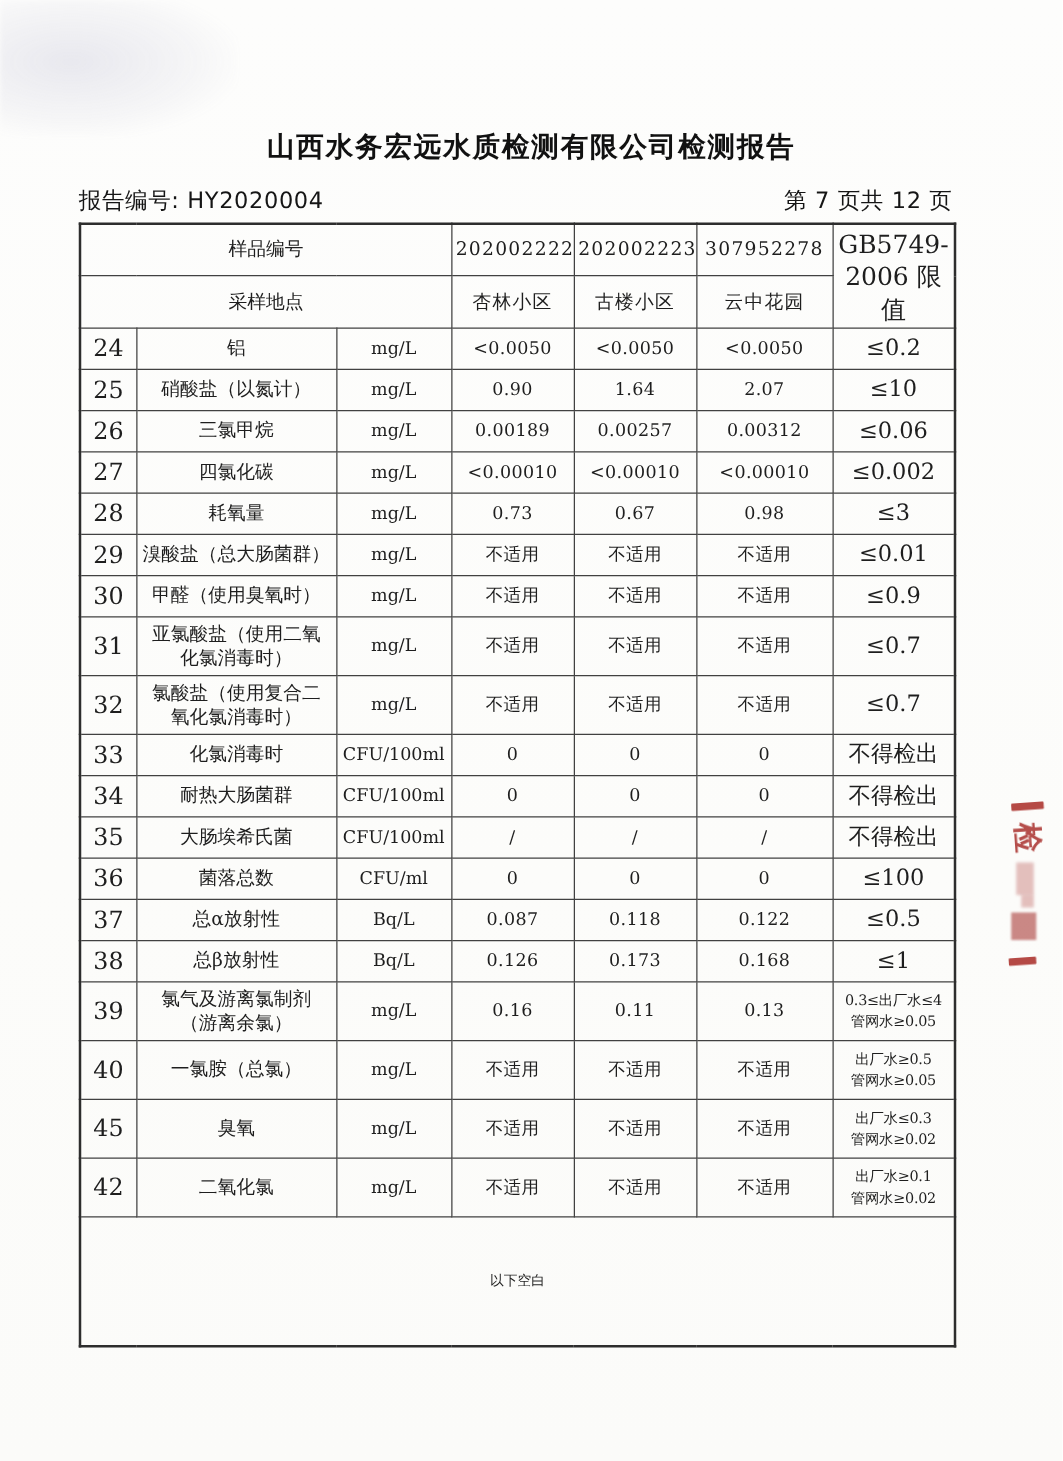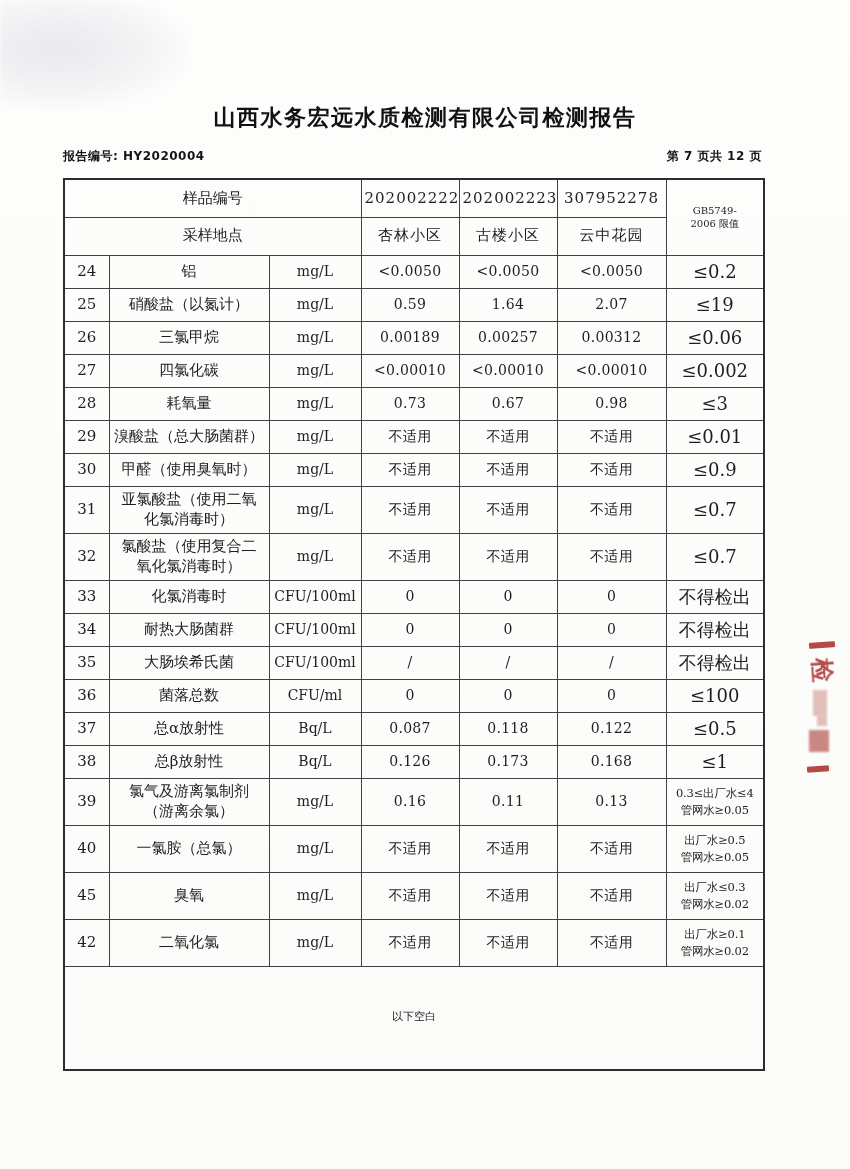"报告编号: HY2020004" .meta-row { font-size: 12px -> 18px; font-weight: 700 -> 400 }
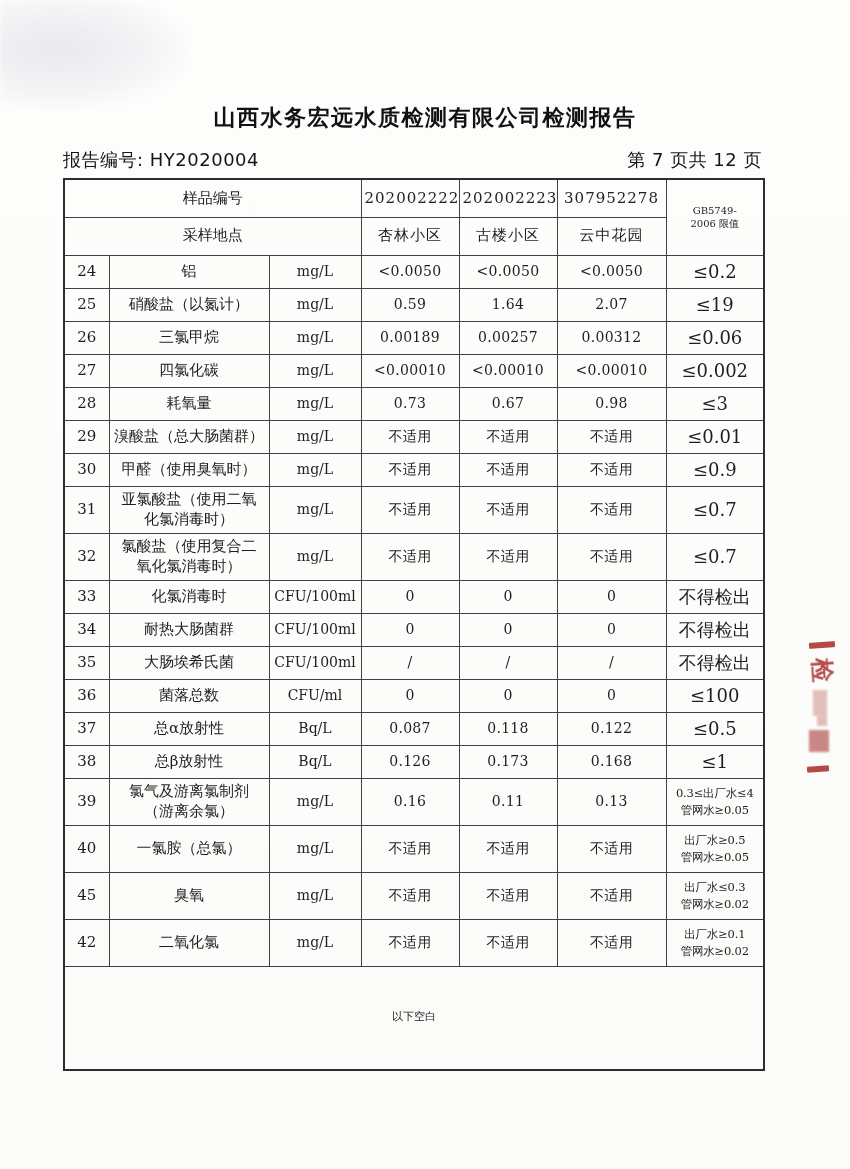"GB5749-" td.hdr-limit { font-size: 10px -> 20px }
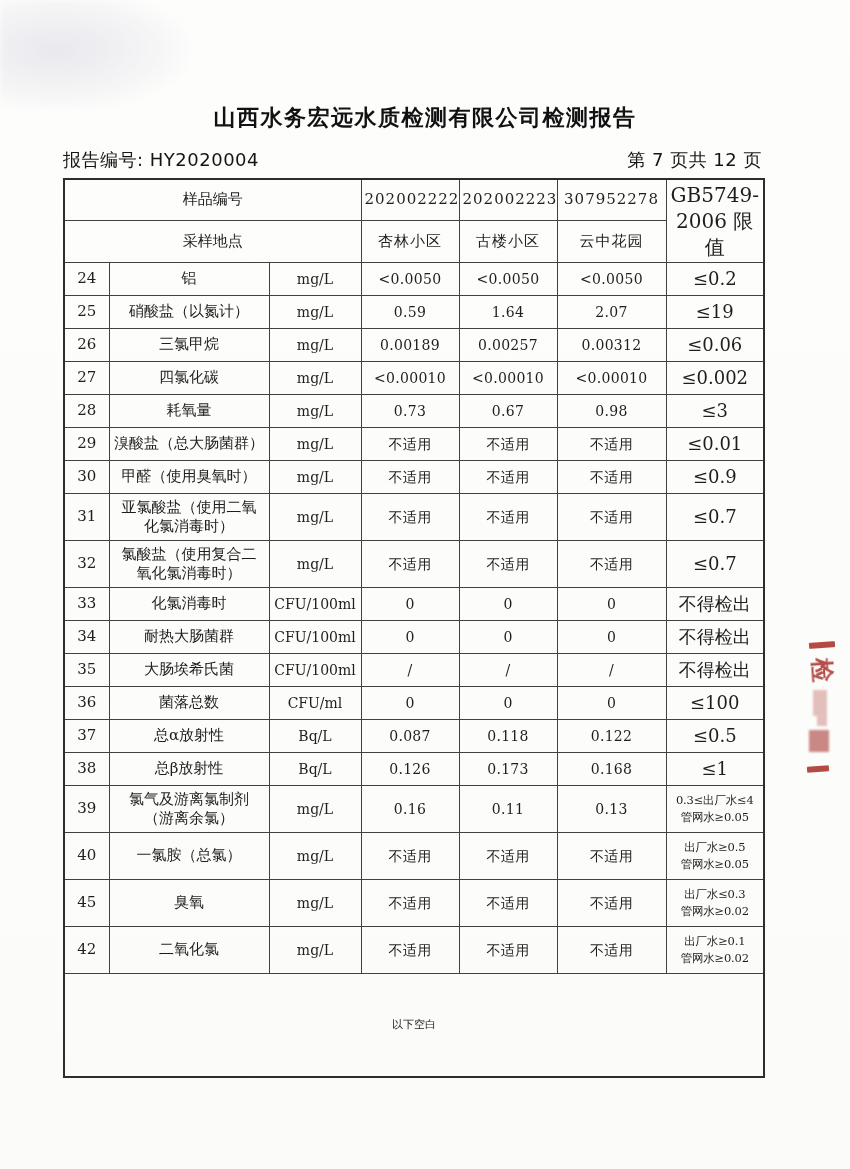"24" td.cell-no { font-size: 15px -> 19px }
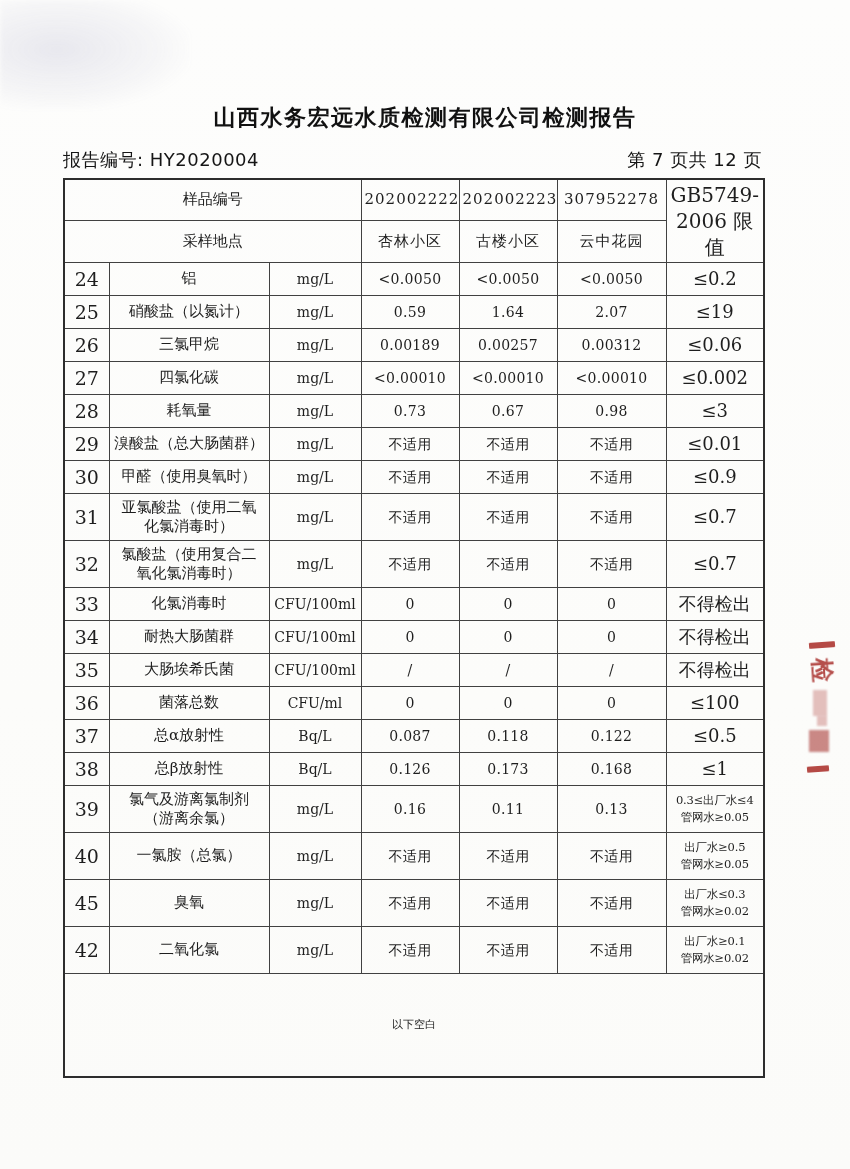"0.59" td.cell-val { text: 0.59 -> 0.90 }
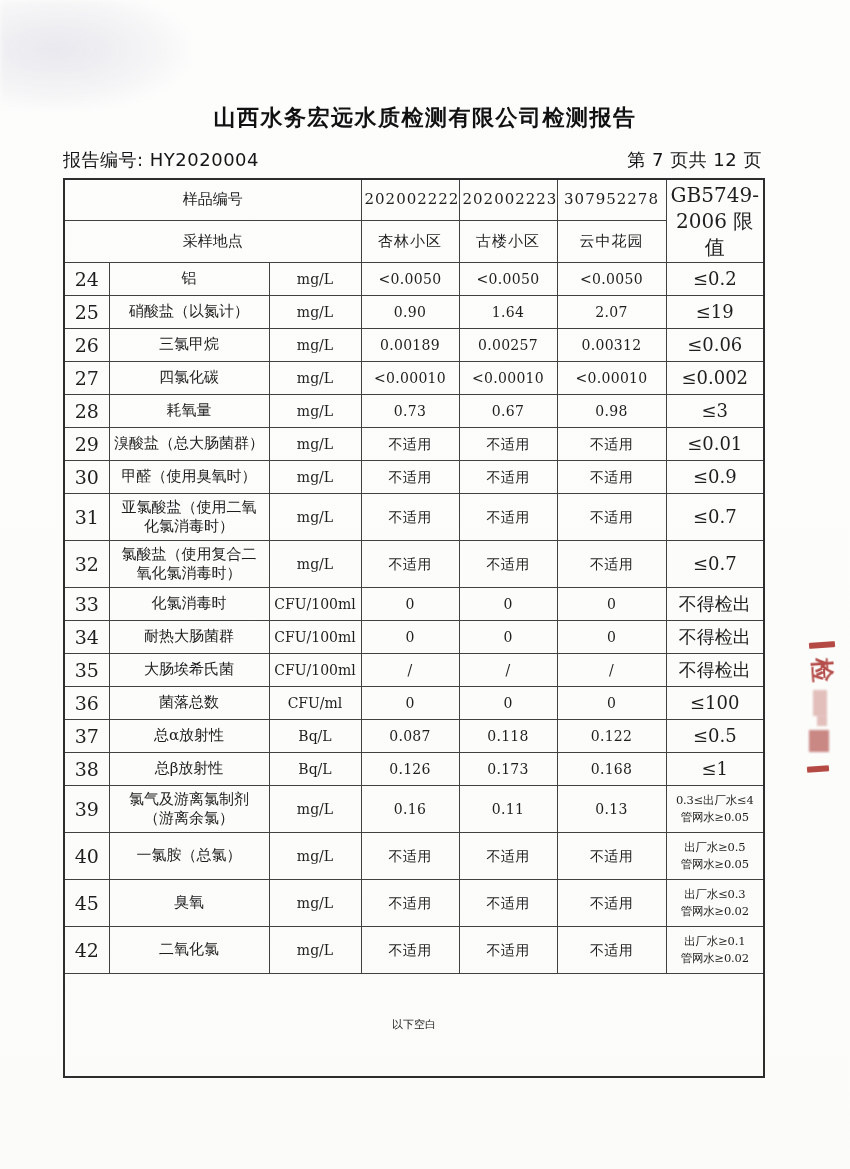"≤19" td.cell-limit { text: 19 -> 10 }
